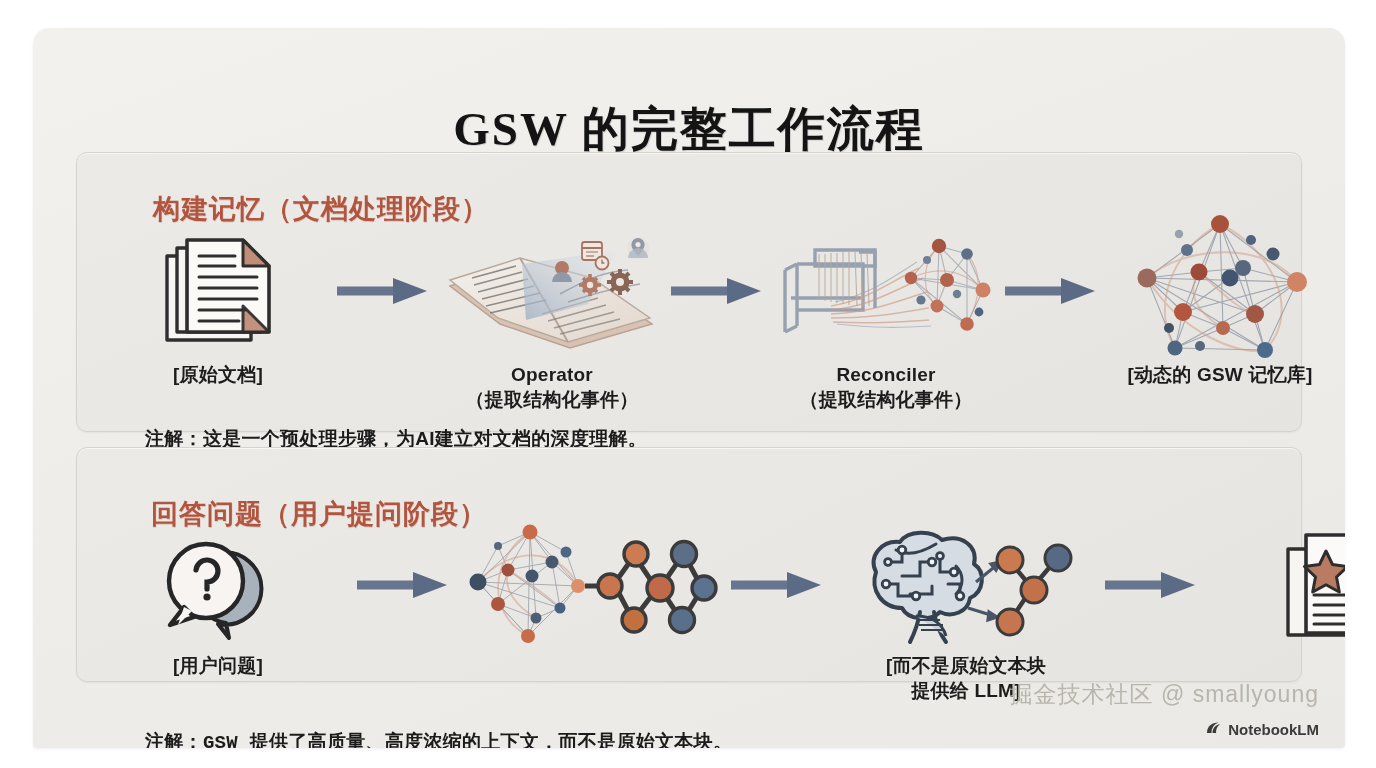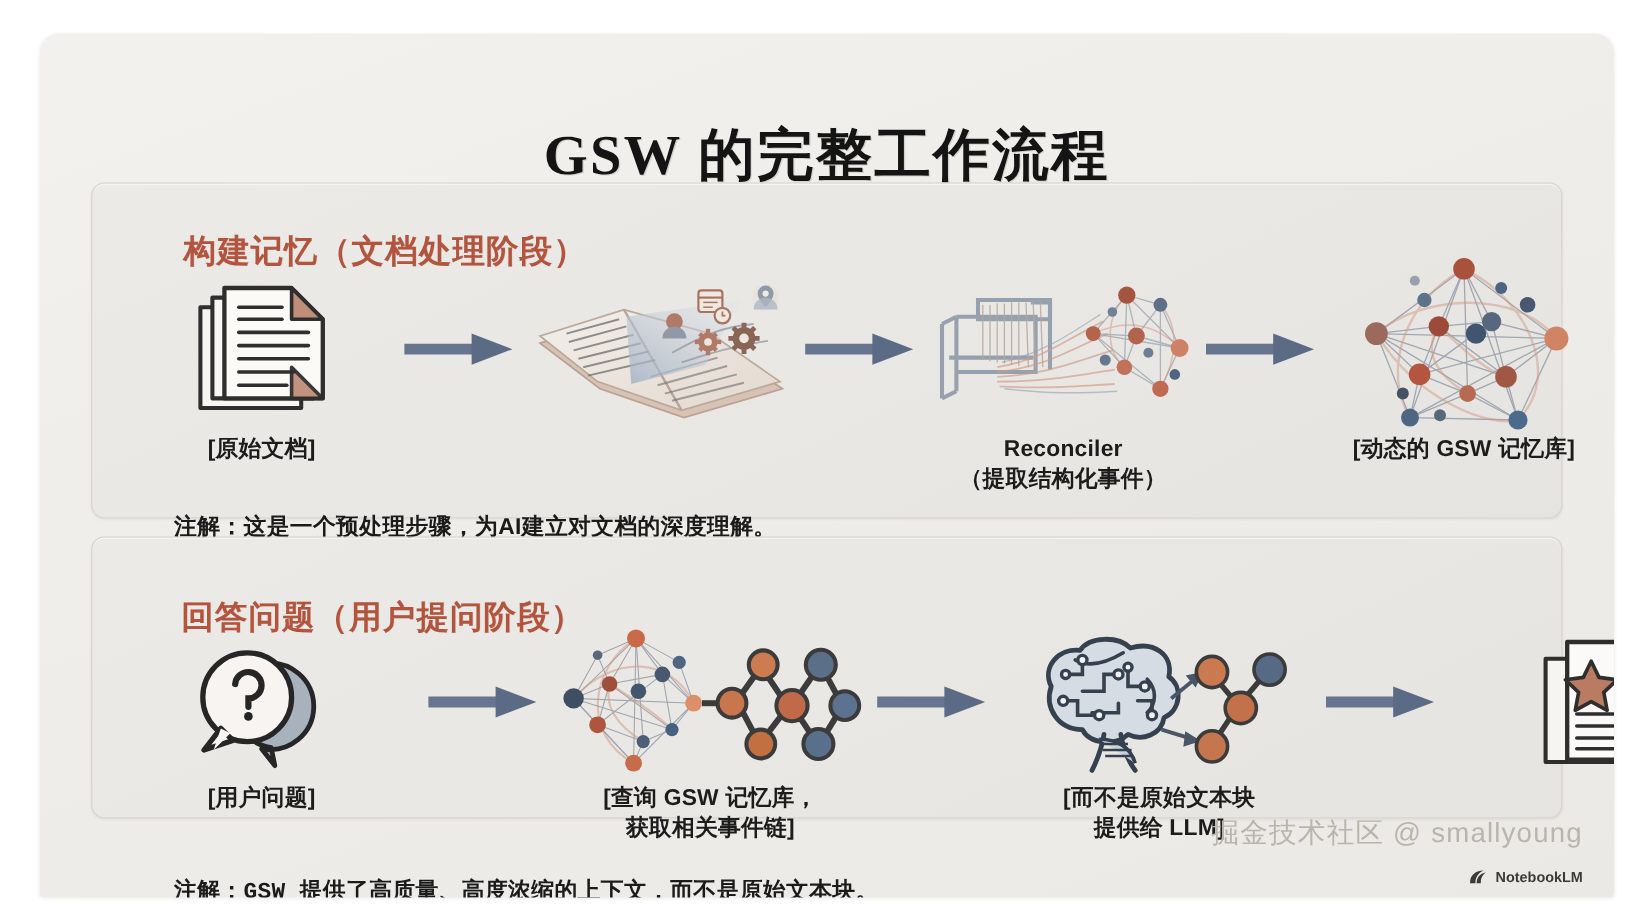"Operator" div.step-label { html: none -> <div>Operator （提取结构化事件）</div> }
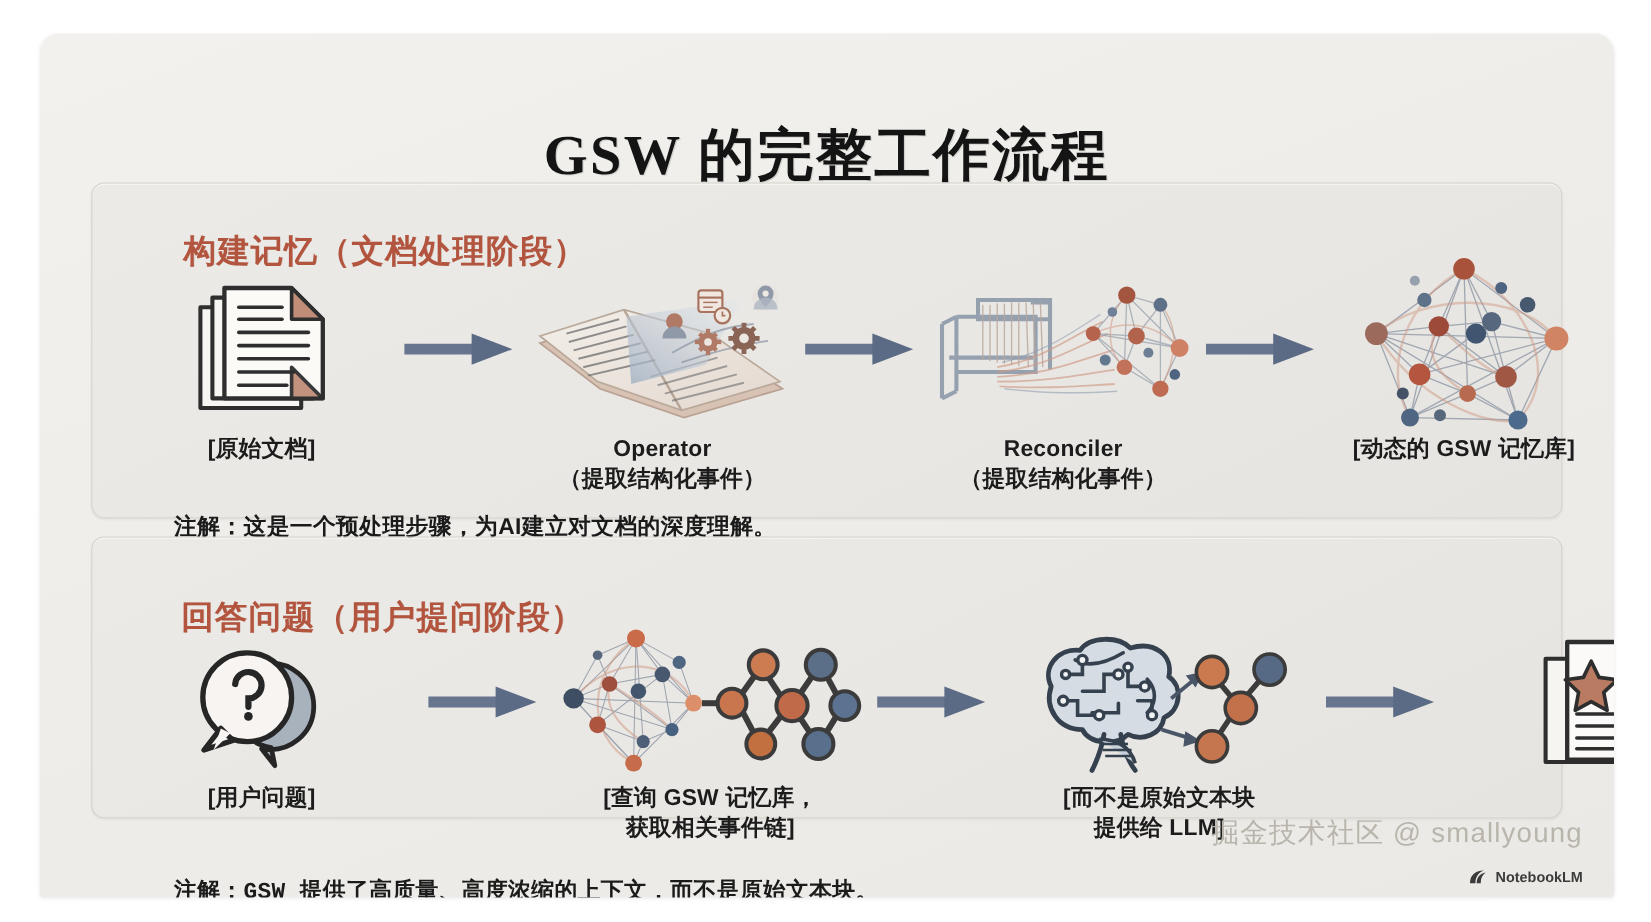"[查询 GSW 记忆库，" div.step-label { html: <div>[查询 GSW 记忆库， 获取相关事件链]</div> -> none }
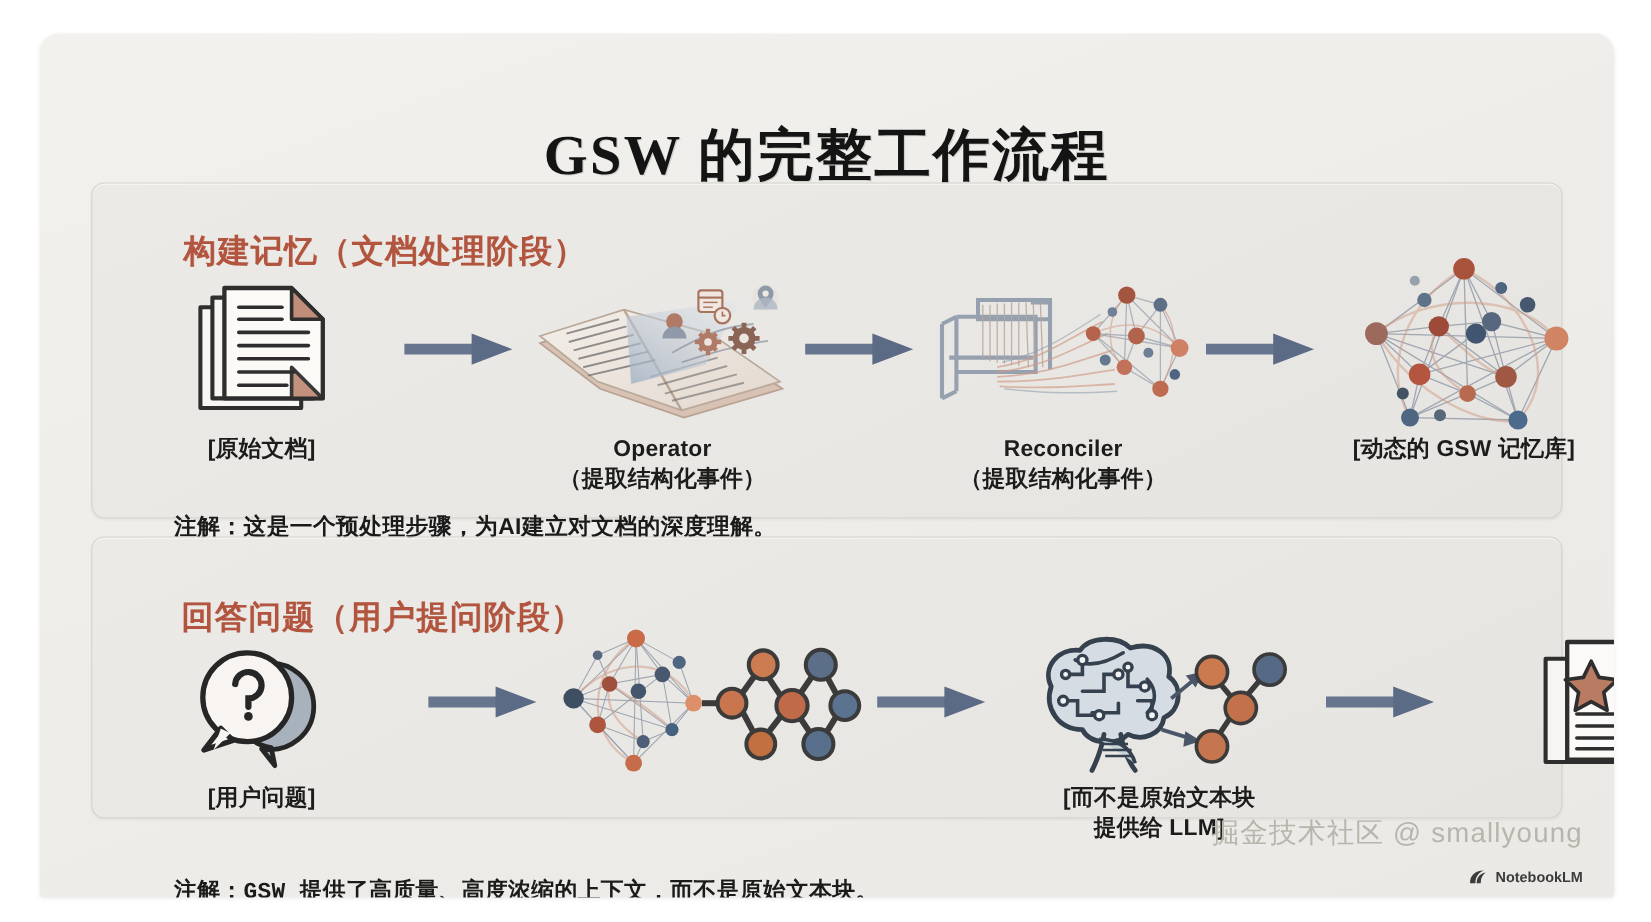"NotebookLM" .nblm { align-items: flex-end -> flex-start; font-size: 12px -> 15px }
